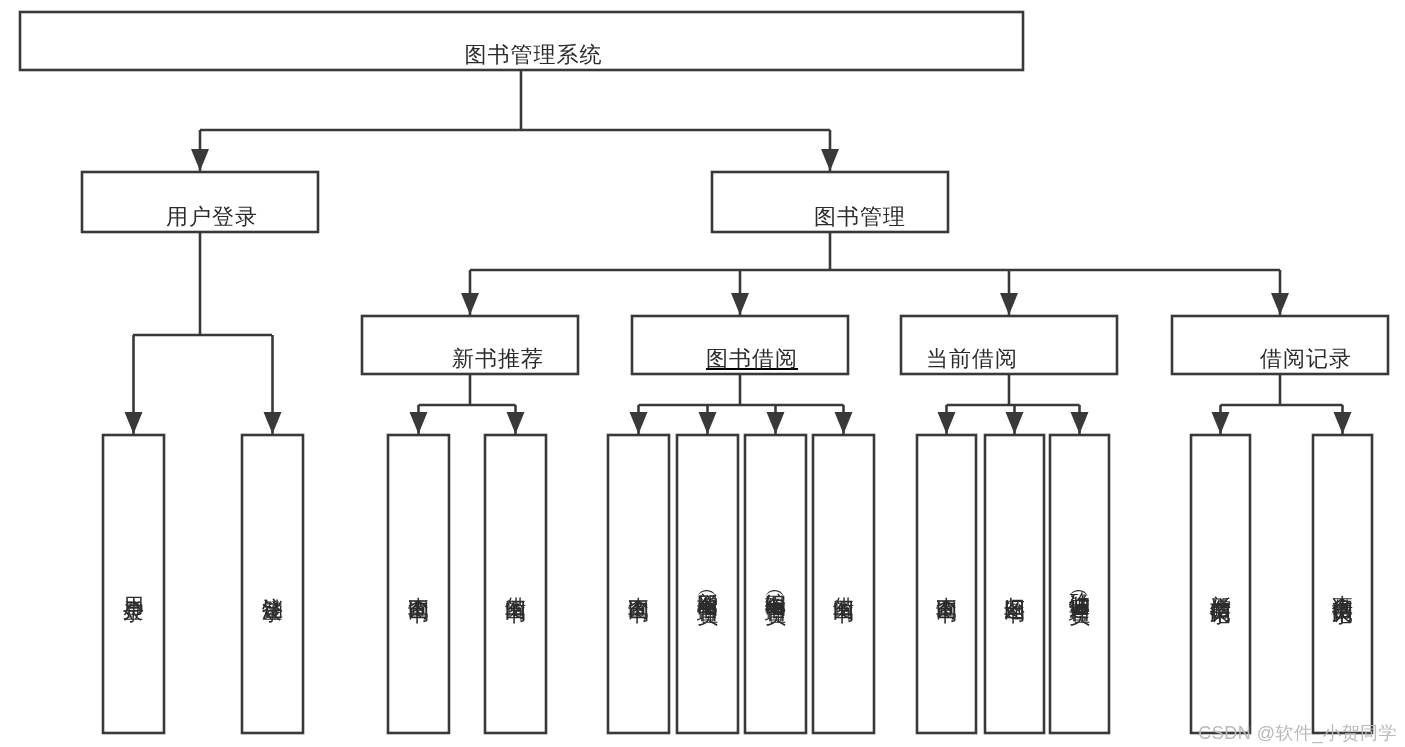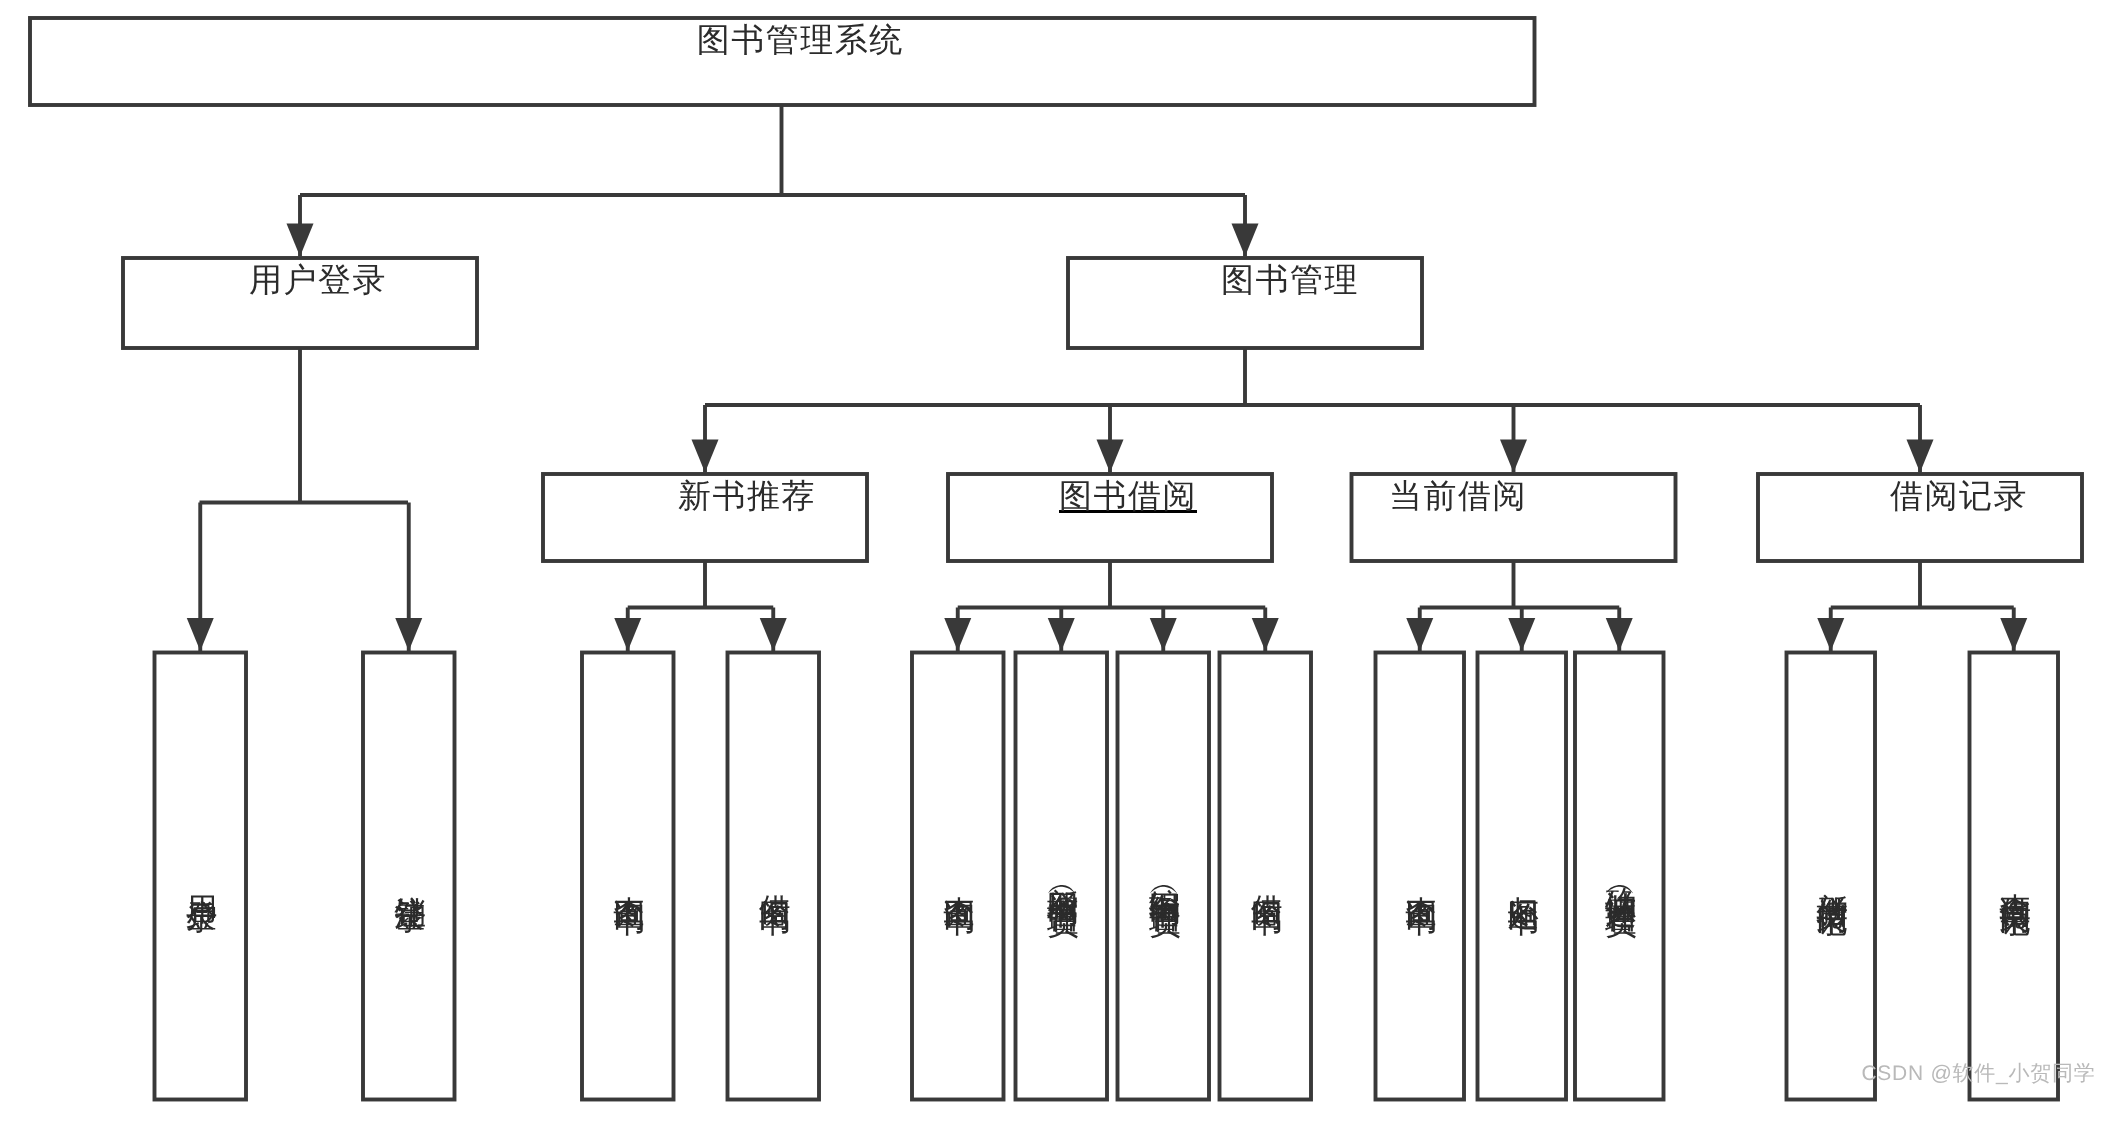"图书管理系统" .hlabel-wrap { align-items: flex-start -> flex-end }
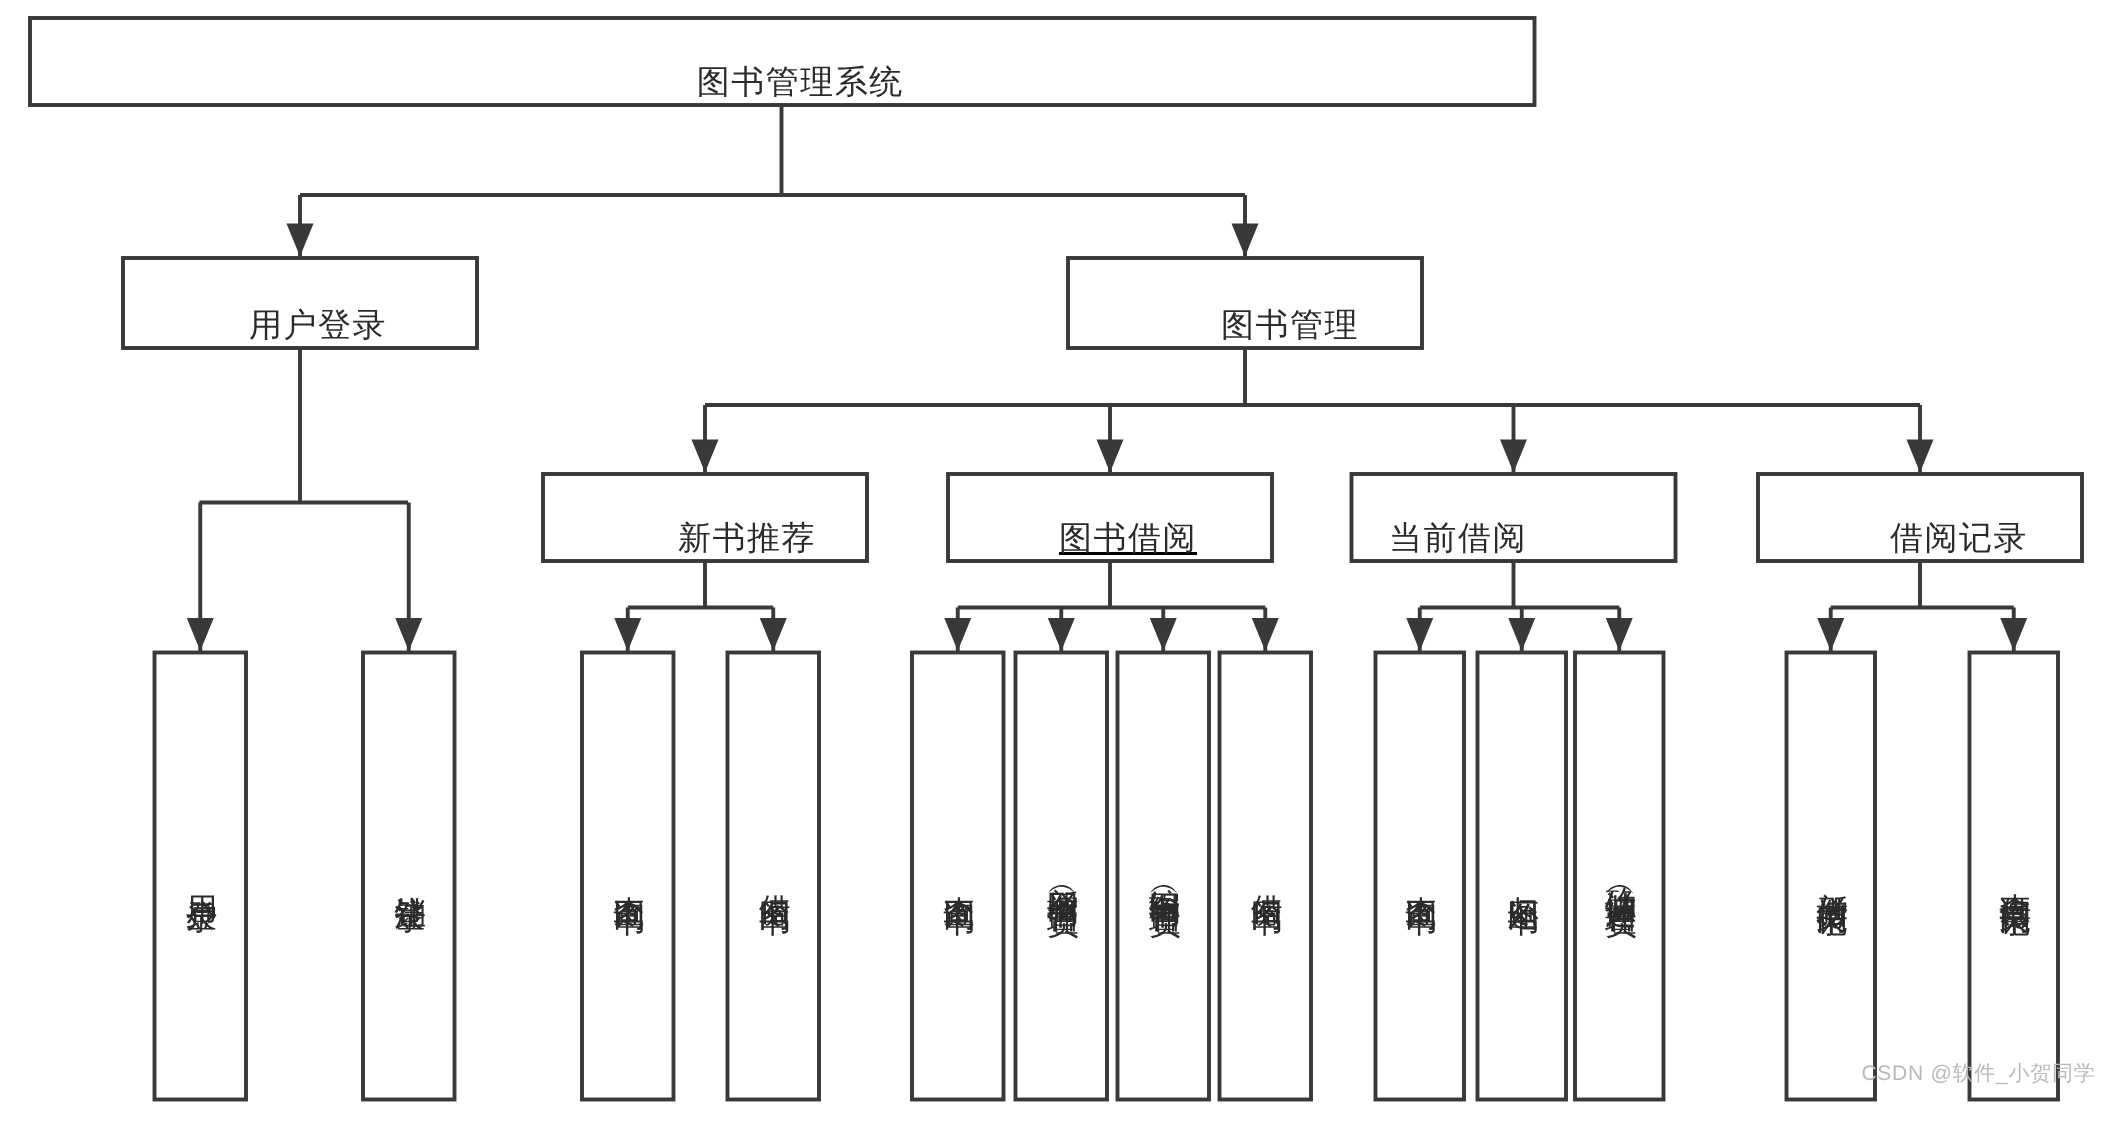"CSDN @软件_小贺同学" #watermark { bottom: 22px -> 2px; font-size: 14px -> 18px }
